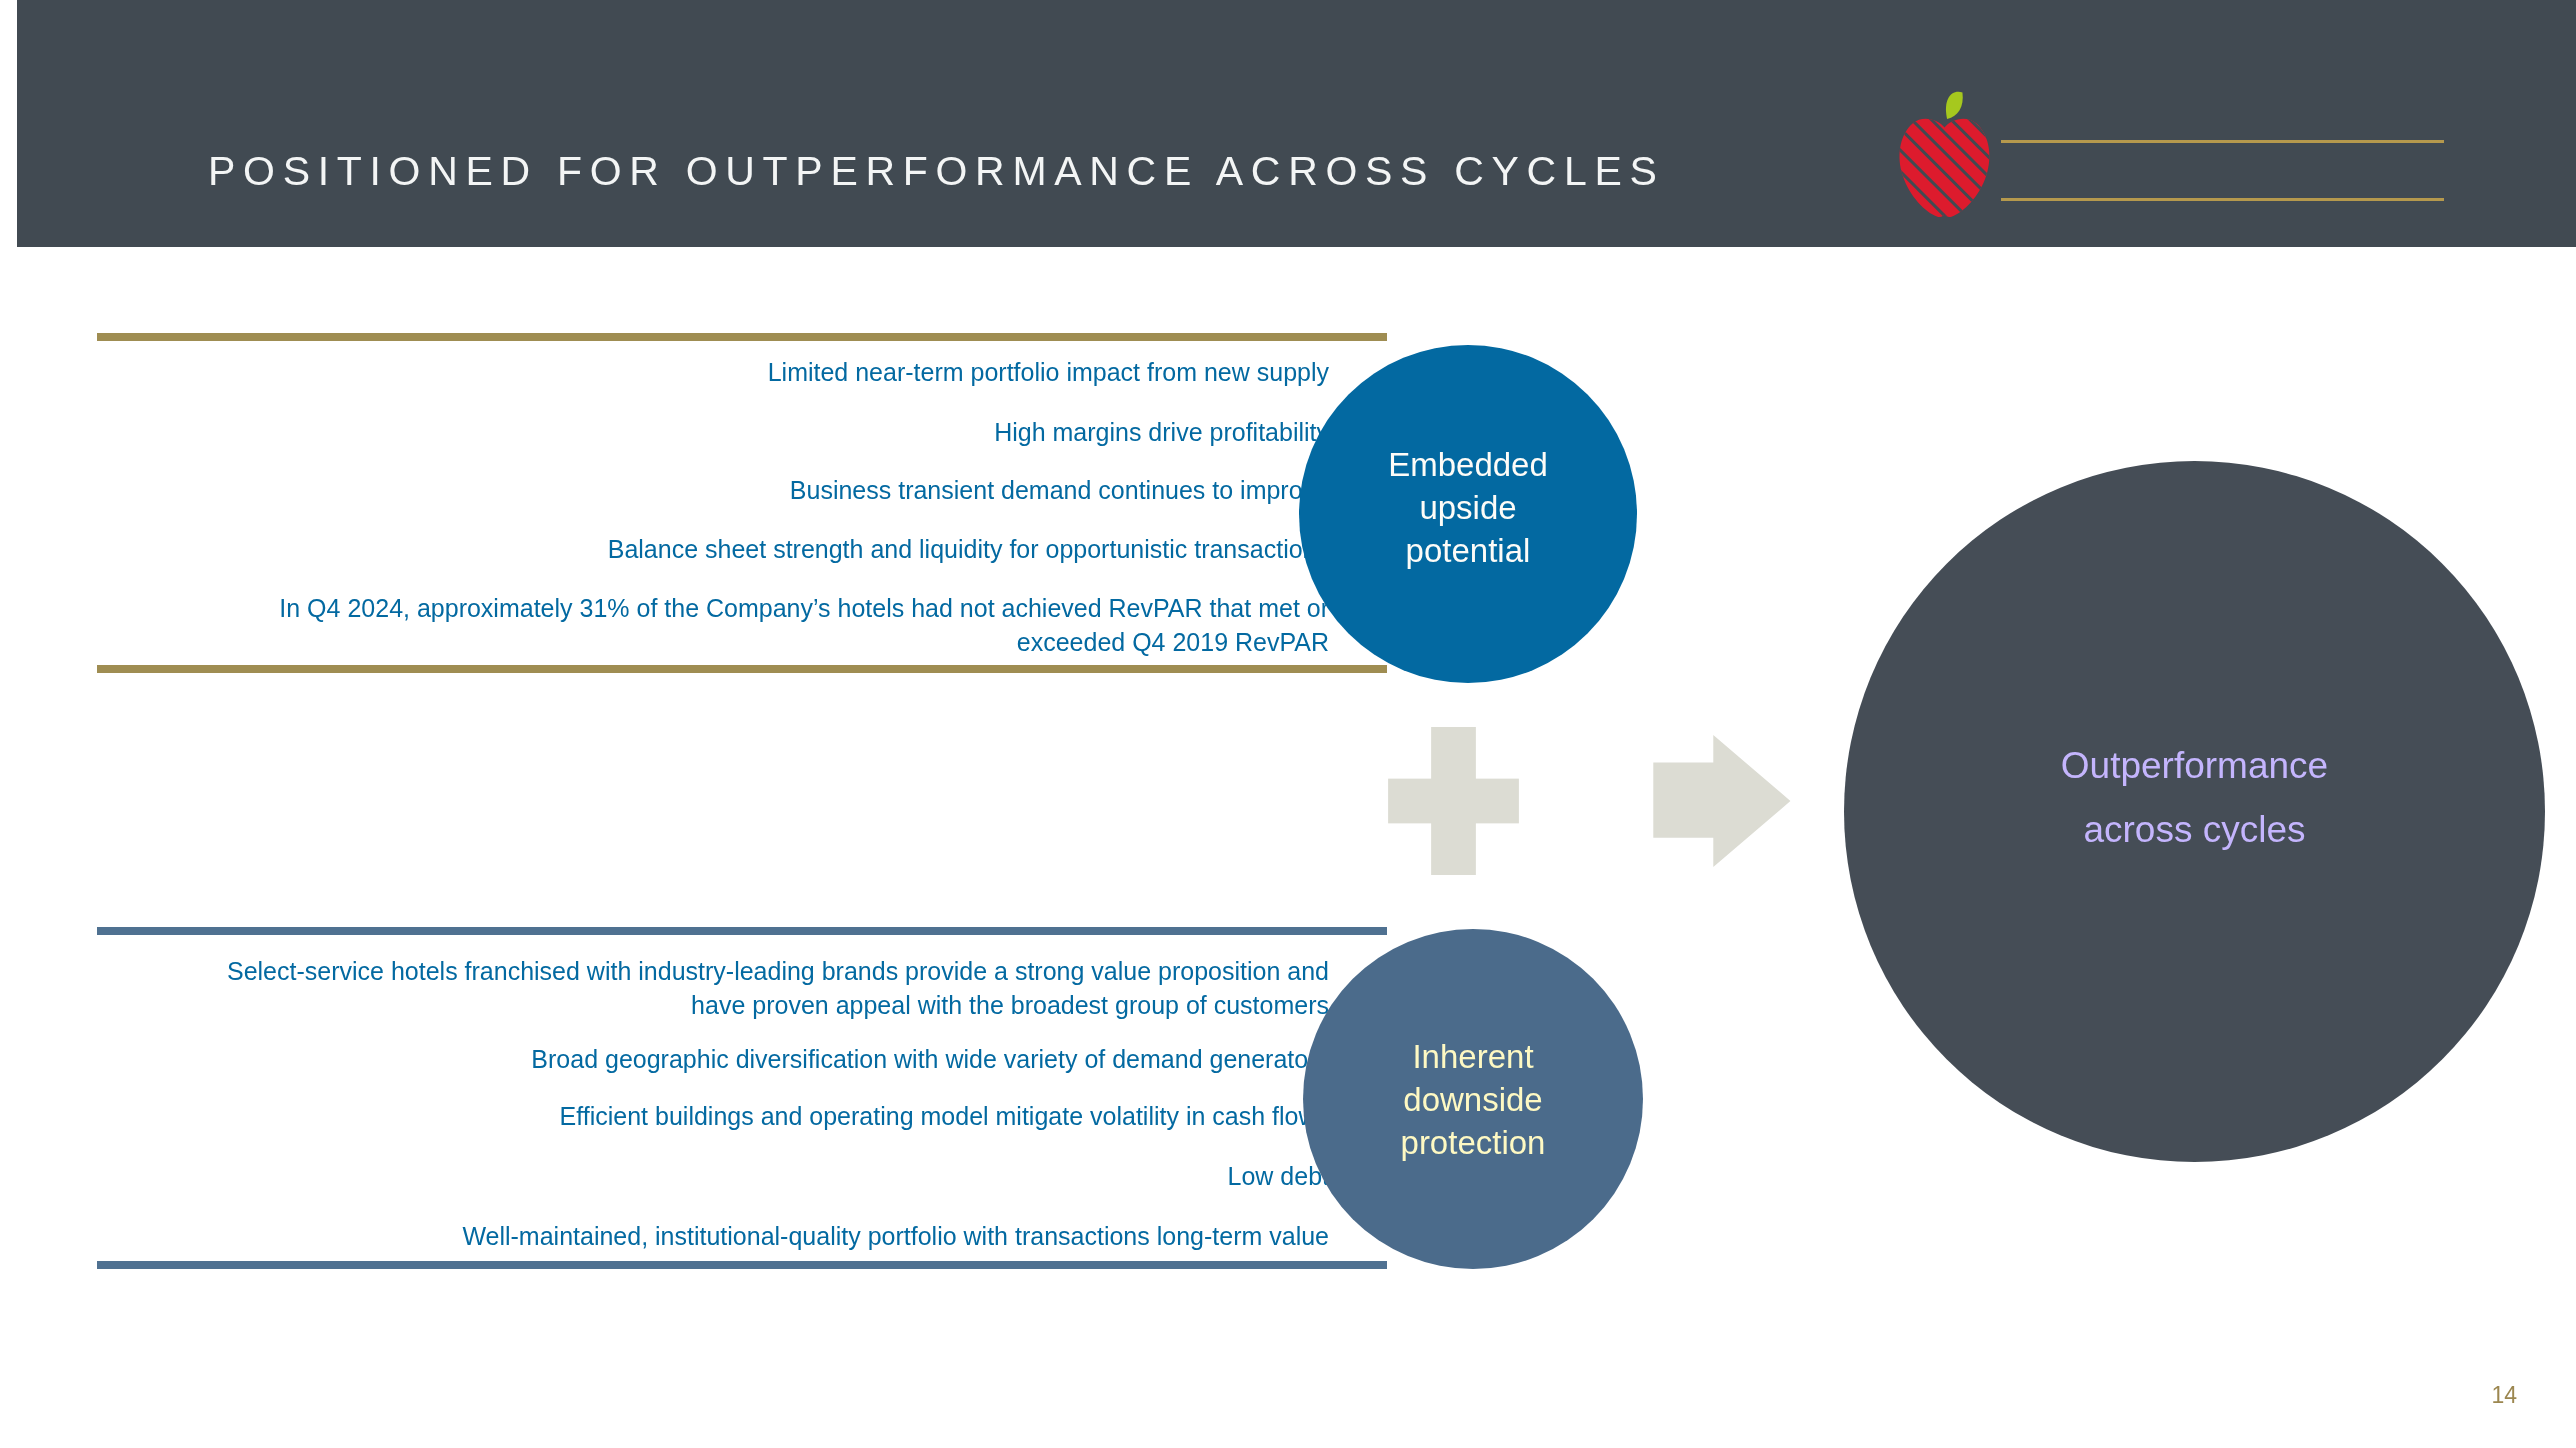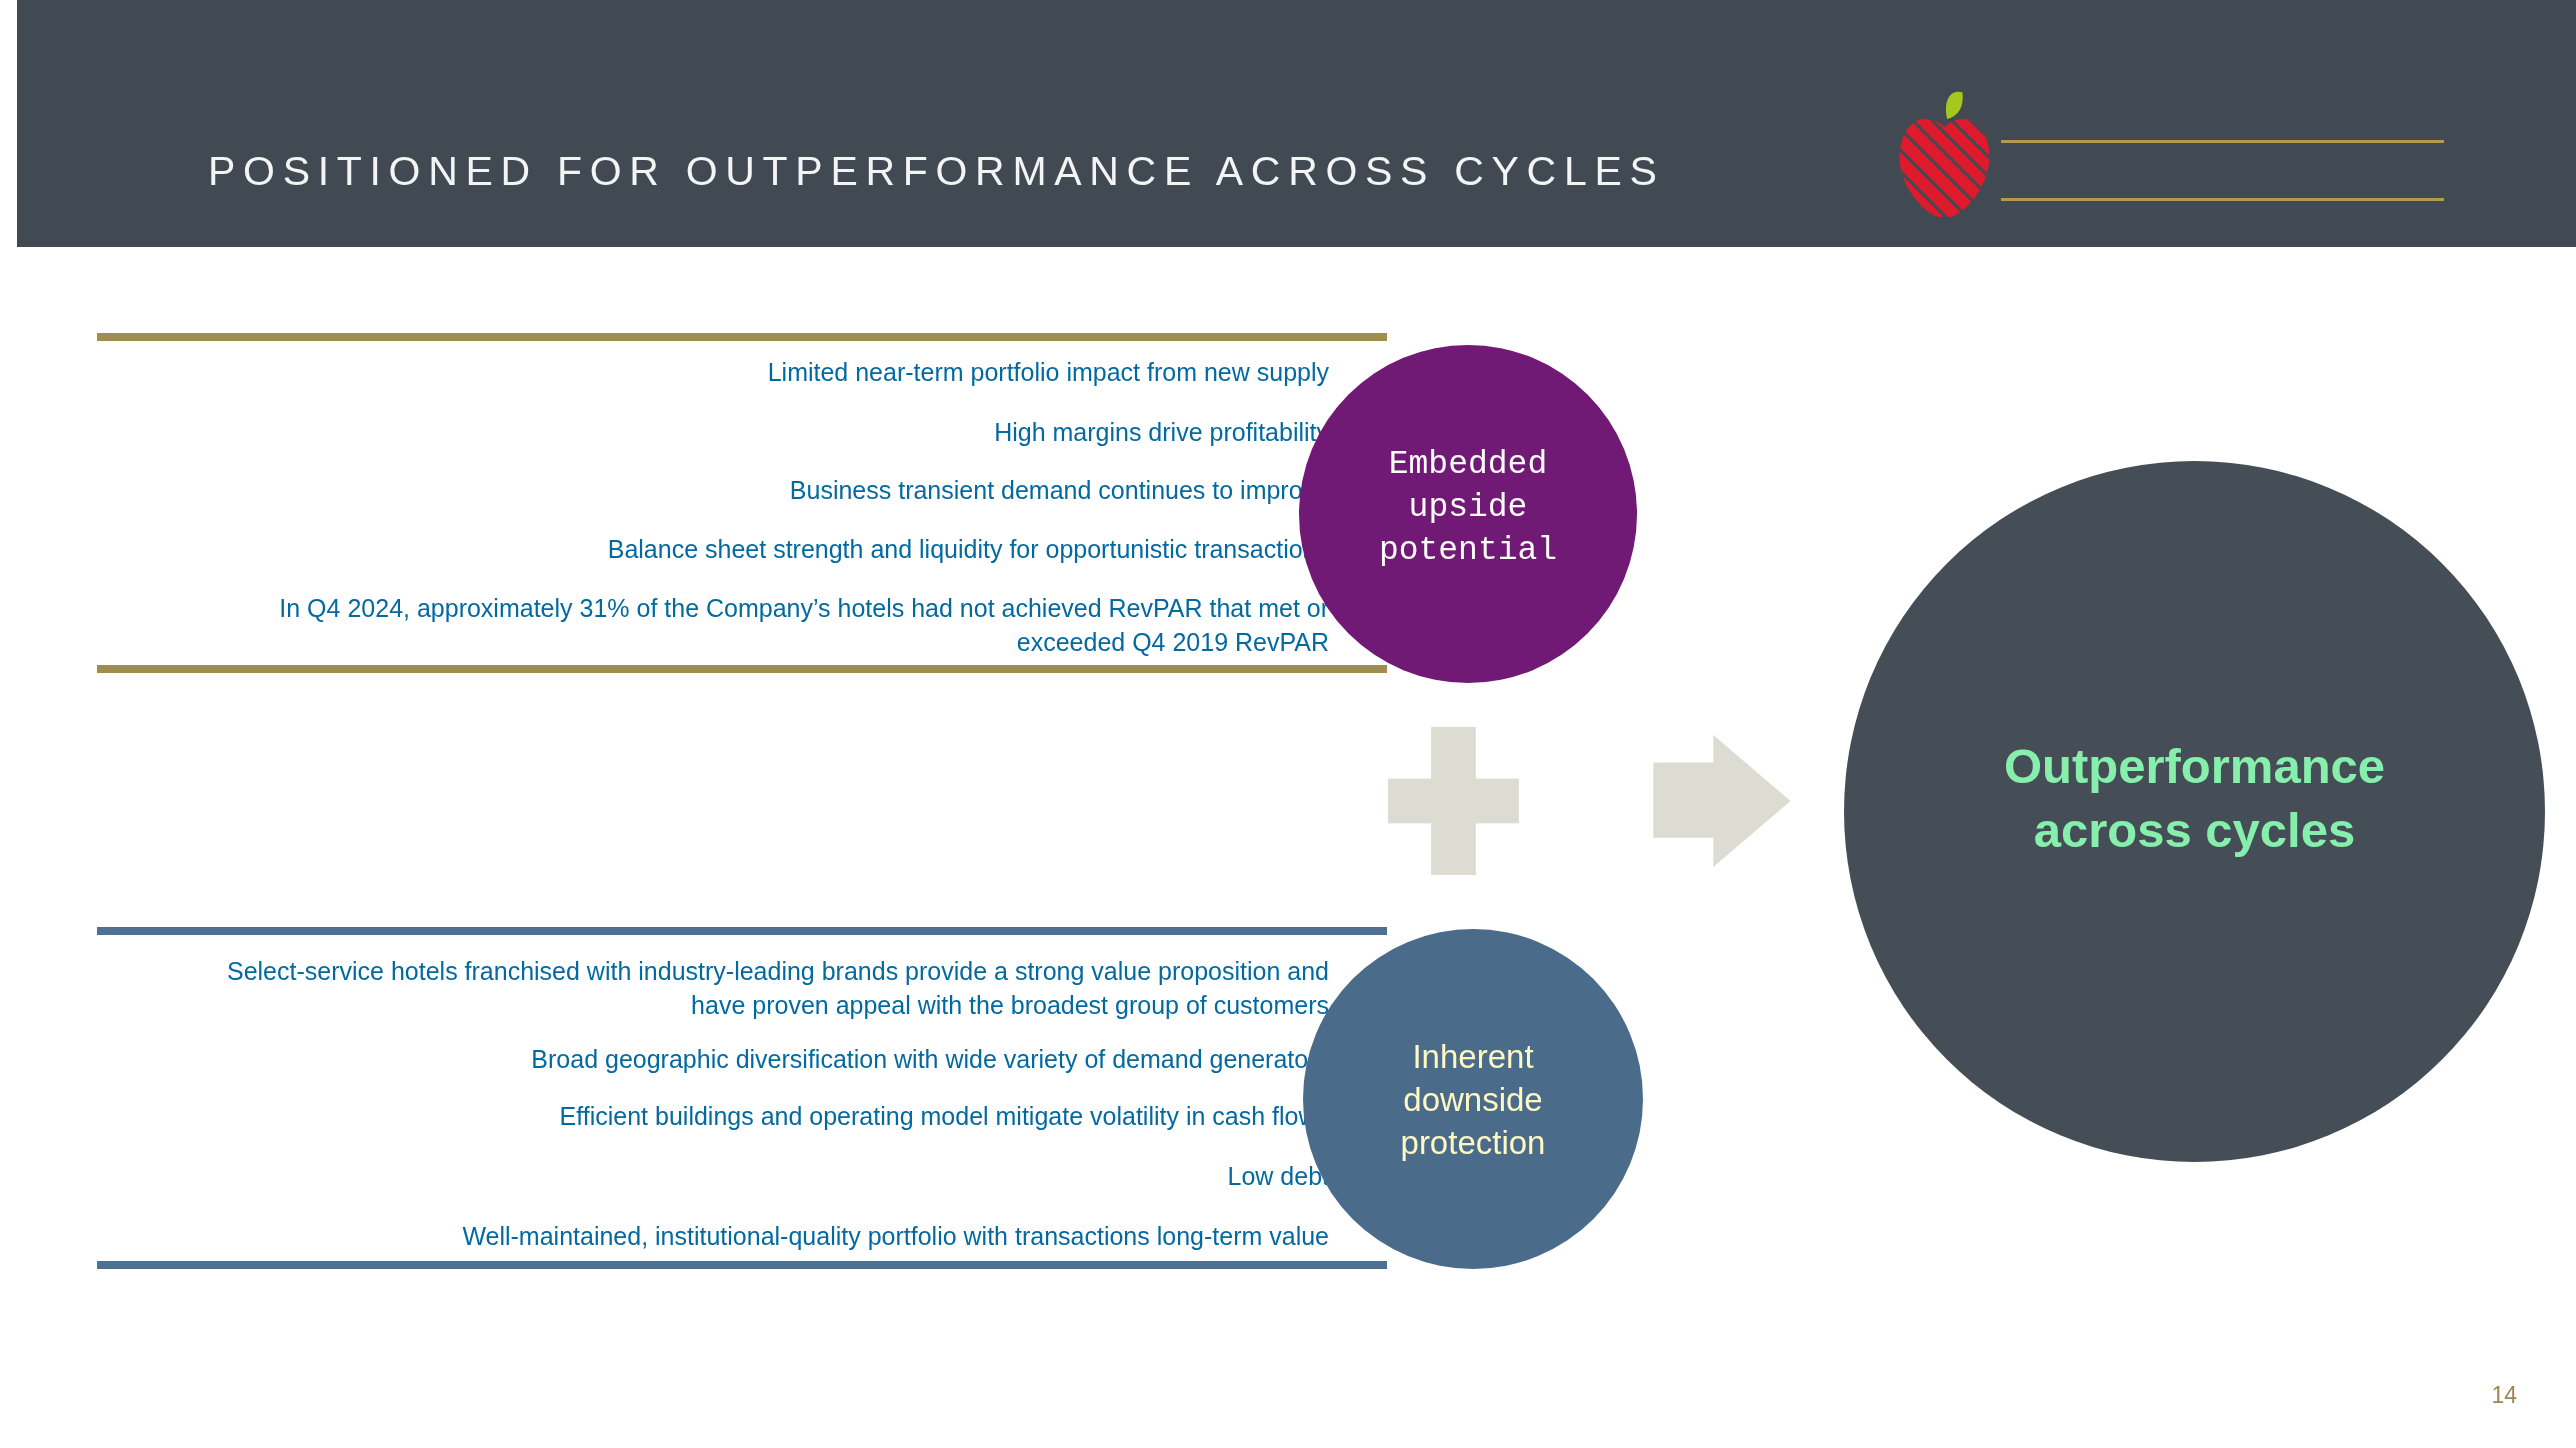"Embedded" .circle-upside { background: #701a75 -> #0369a1; font-family: Liberation Mono, monospace -> none }
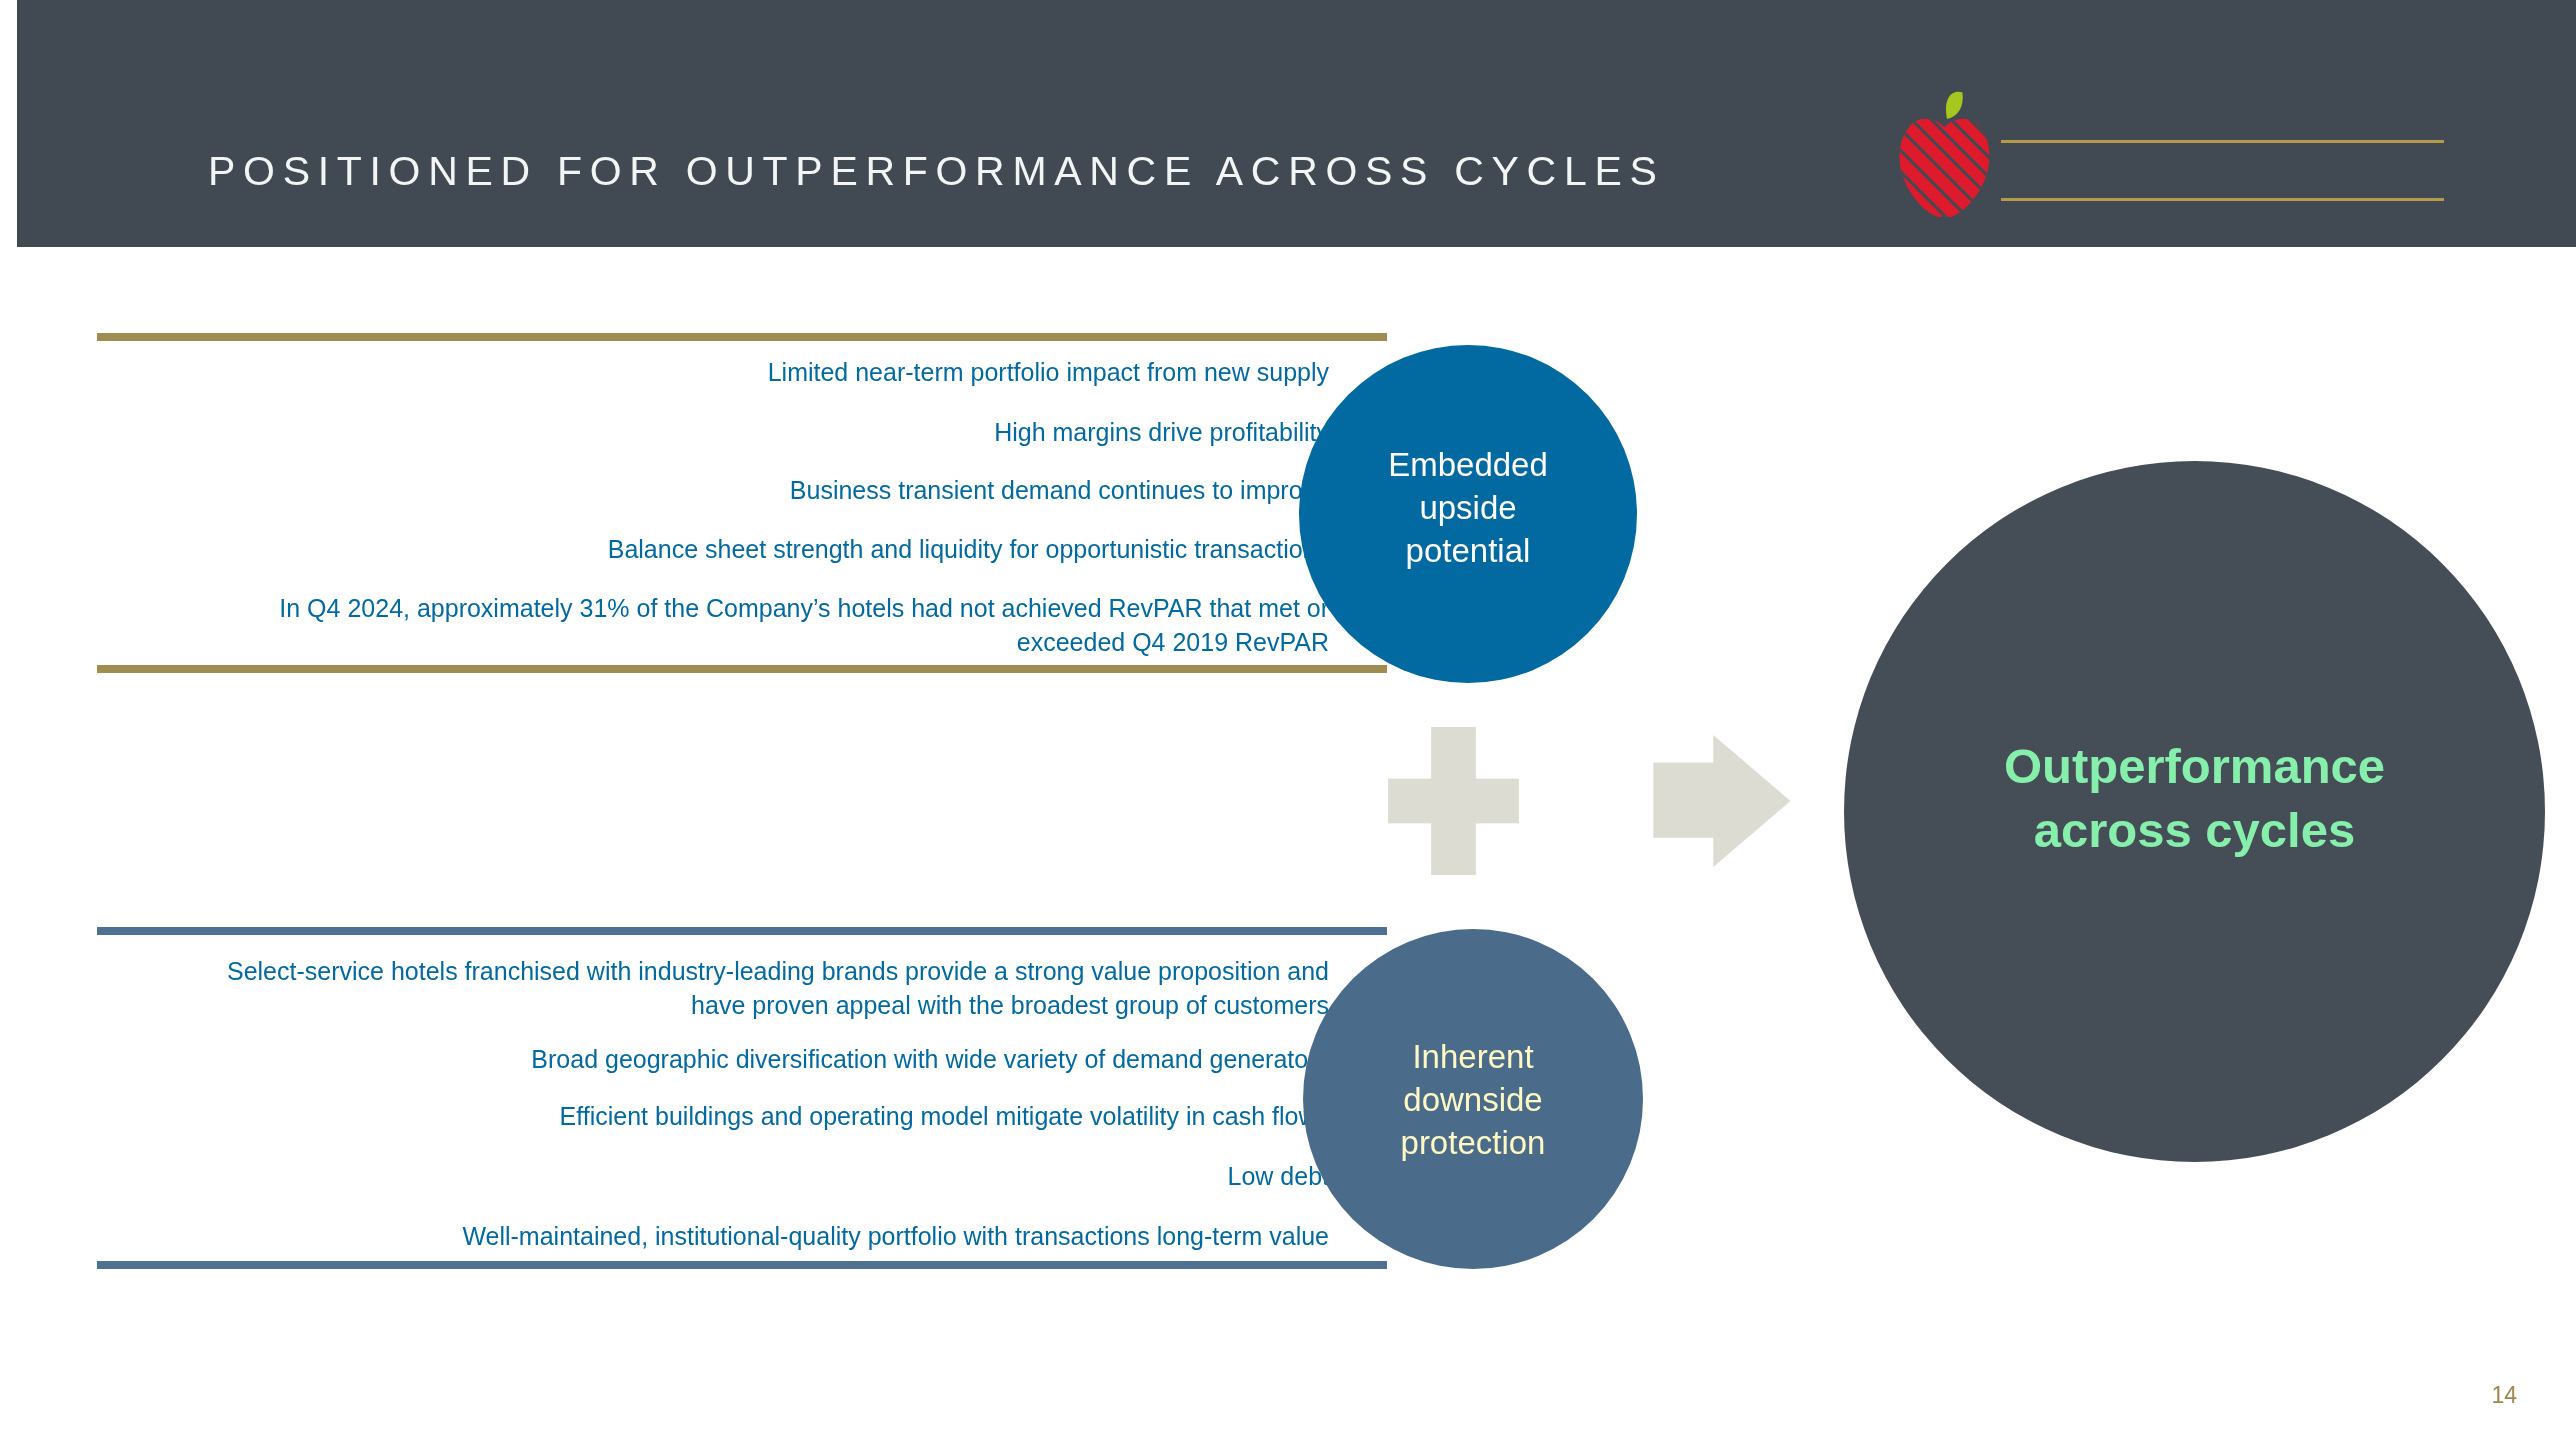"Outperformance" .circle-result { color: #86efac -> #c4b5fd; font-size: 49px -> 37px; font-weight: bold -> none }
